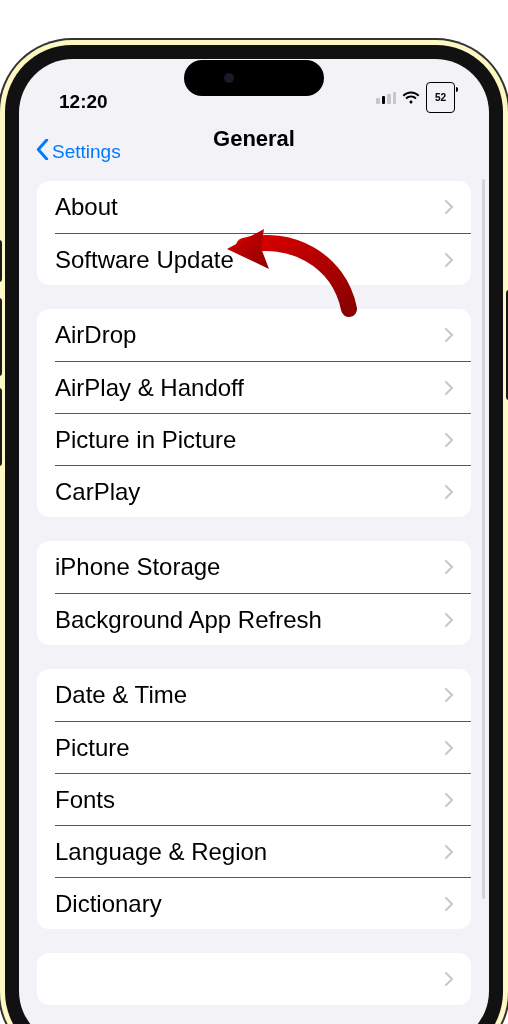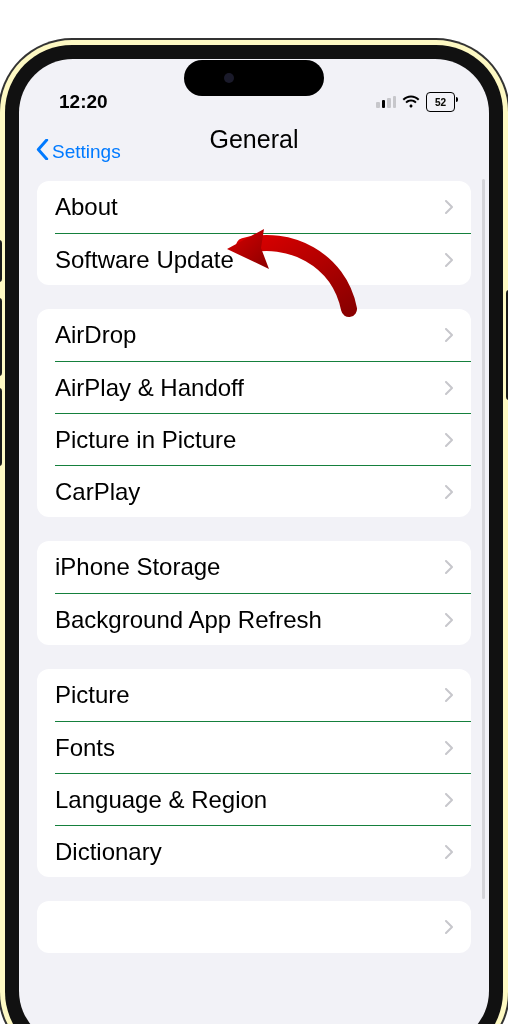"52" .batt { height: 20px -> 31px }
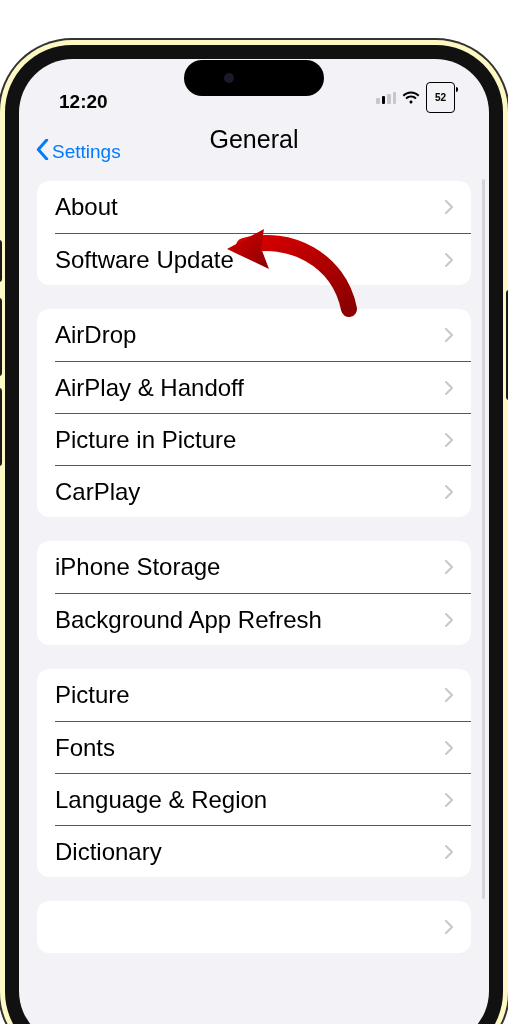"General" .title { font-size: 25px -> 22px; font-weight: 400 -> 700 }
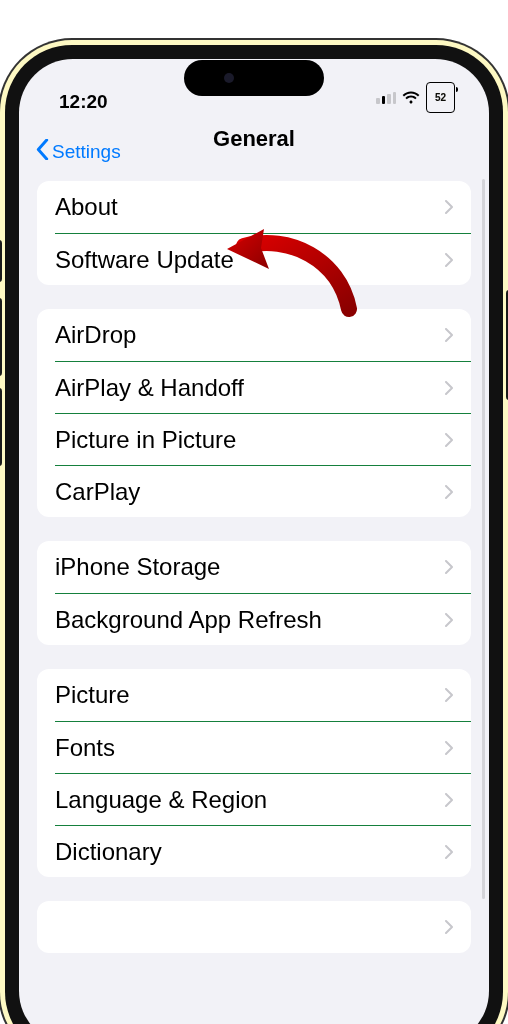"Date & Time" div.row { html: none -> <div> <span>Date &amp; Time</span> <span> <svg> <path></path> </svg> </span> </div> }
